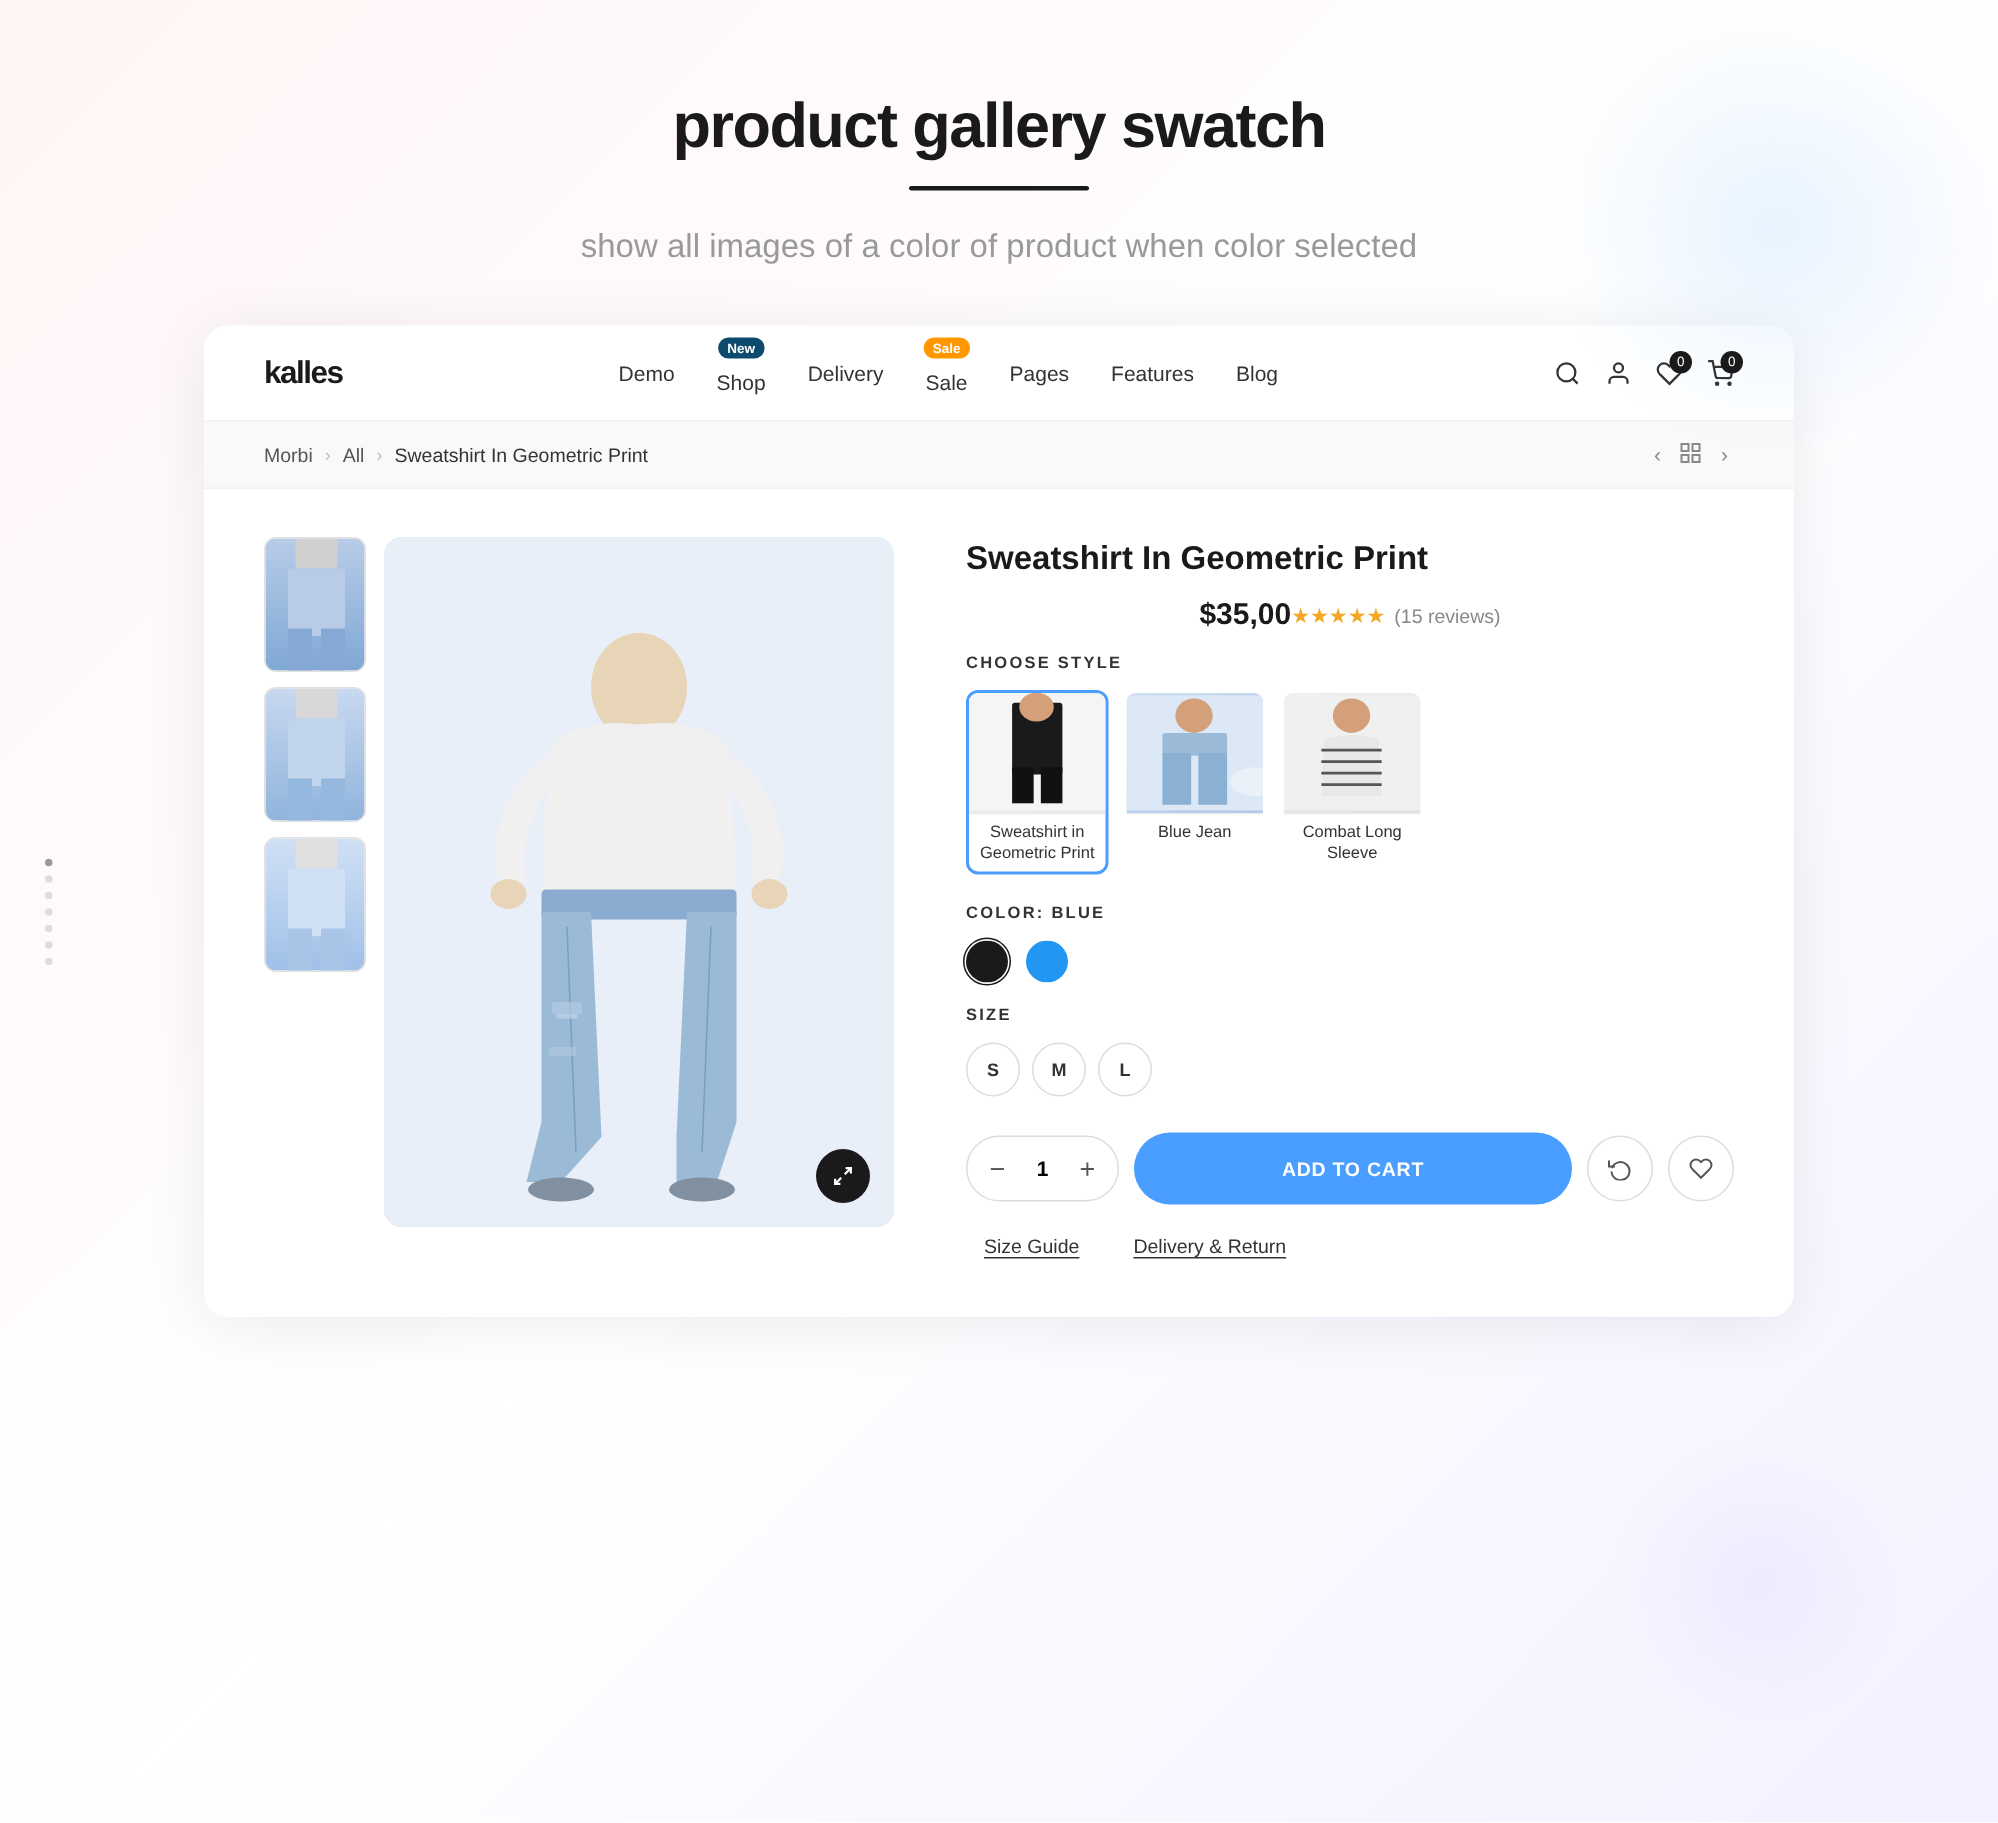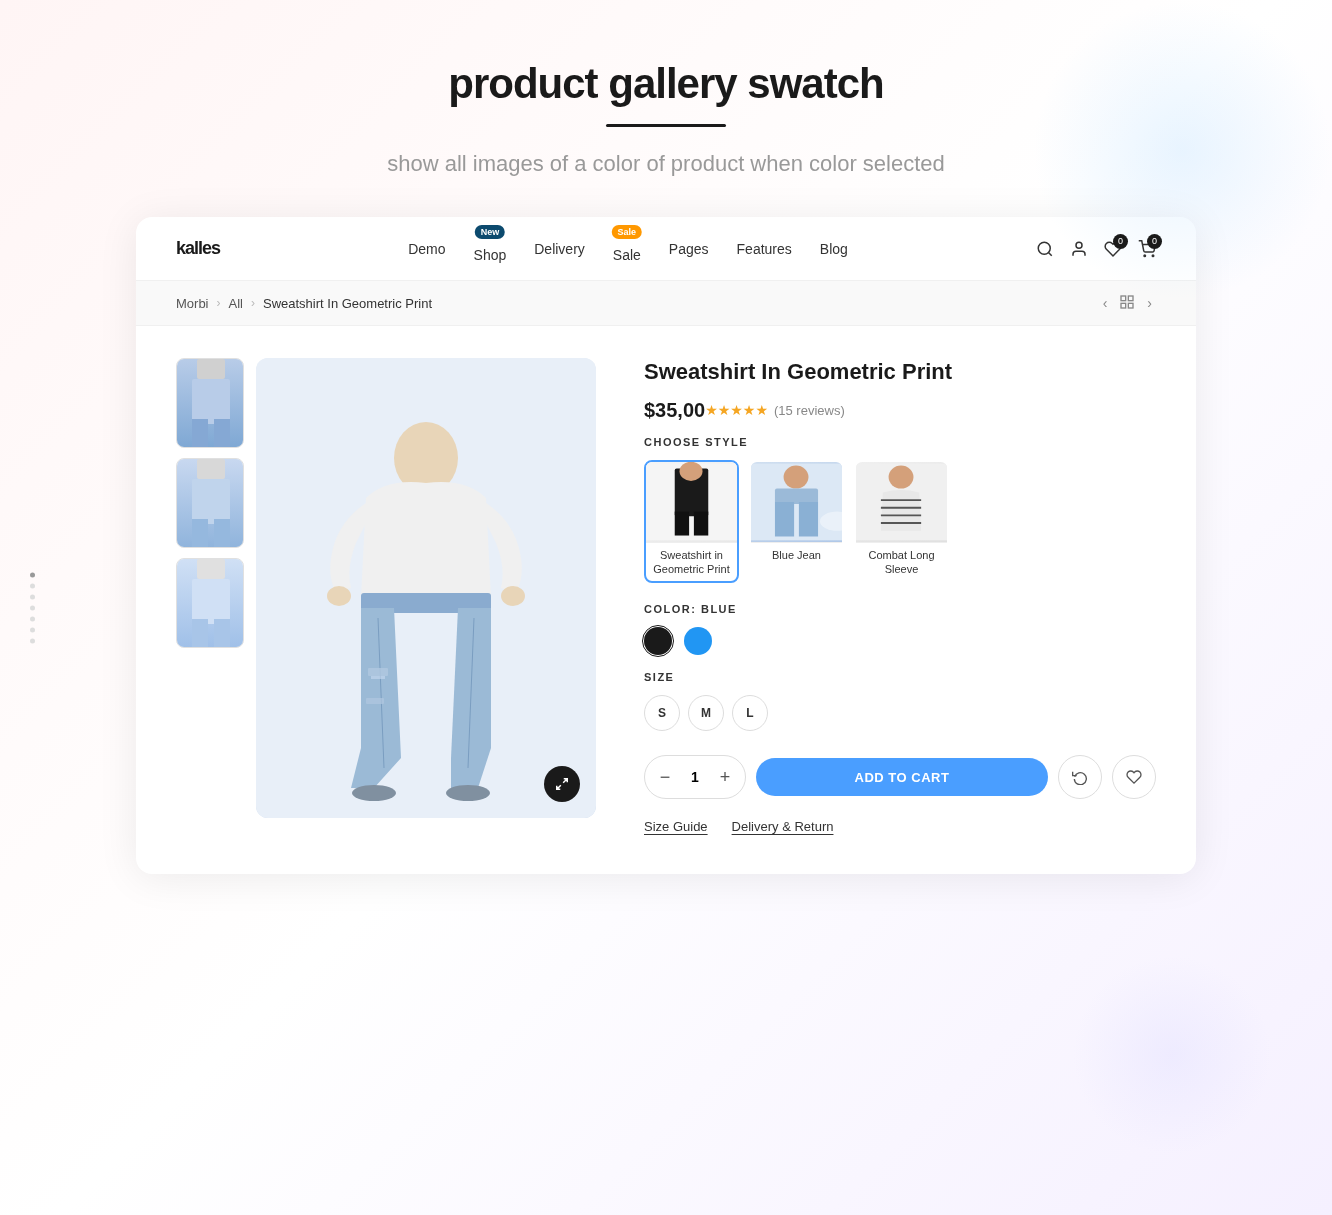"kalles" .nav-logo { font-size: 18px -> 21px }
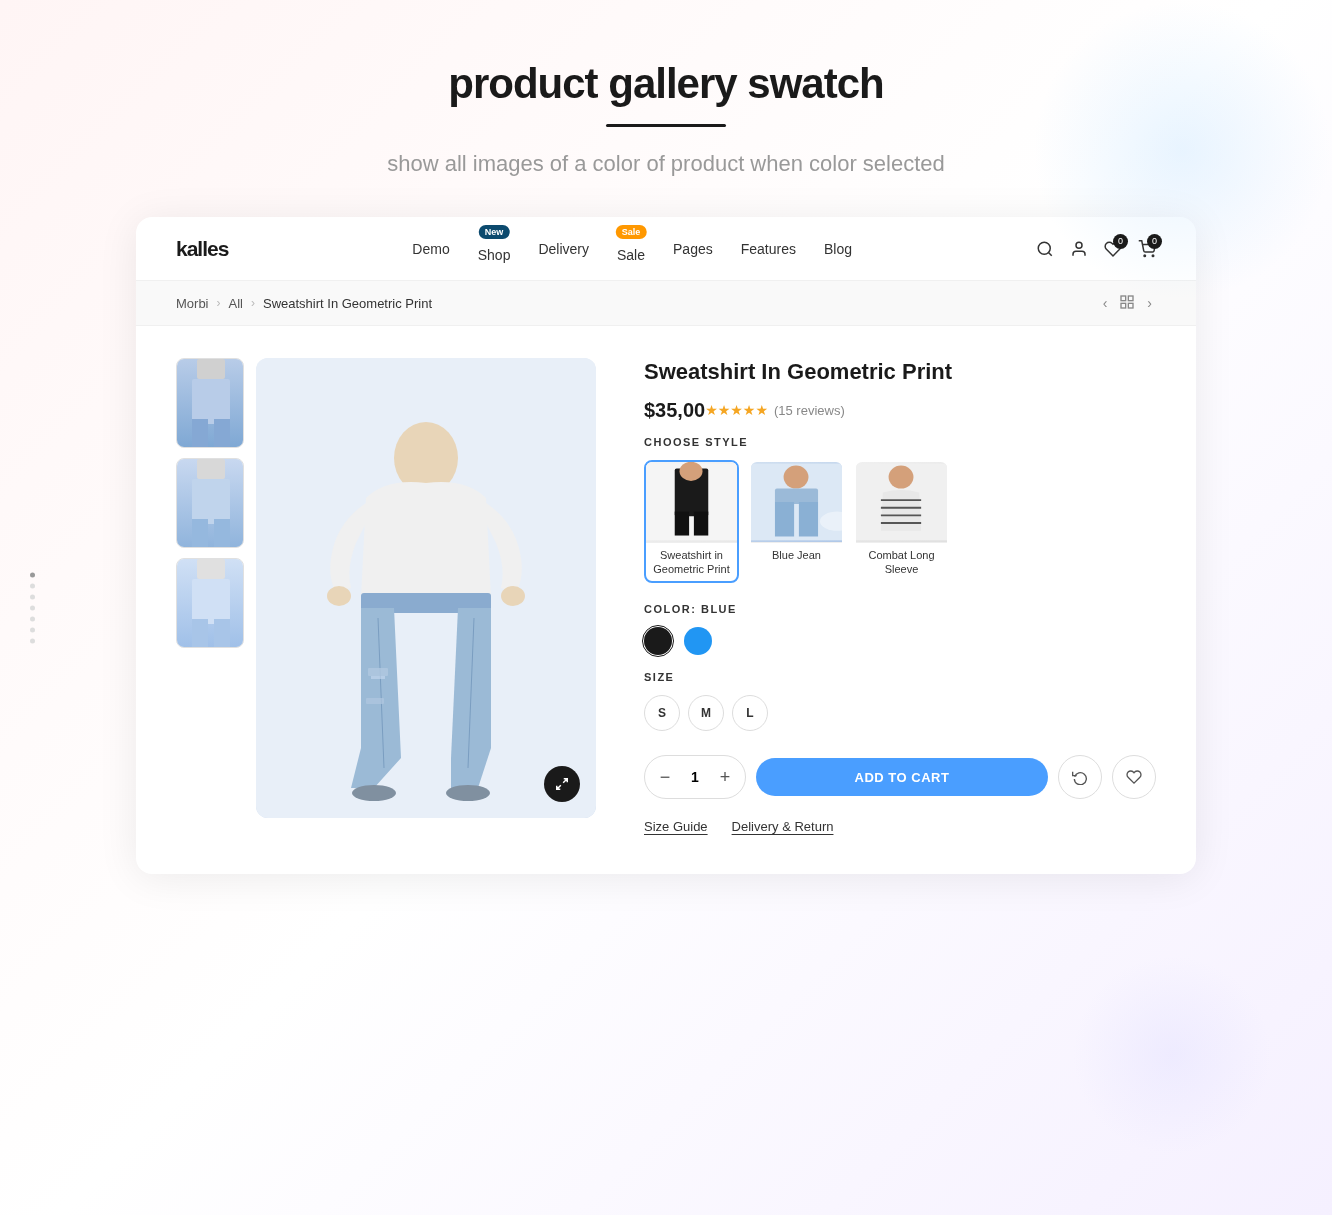"$35,00" .product-price-row { justify-content: flex-start -> center }
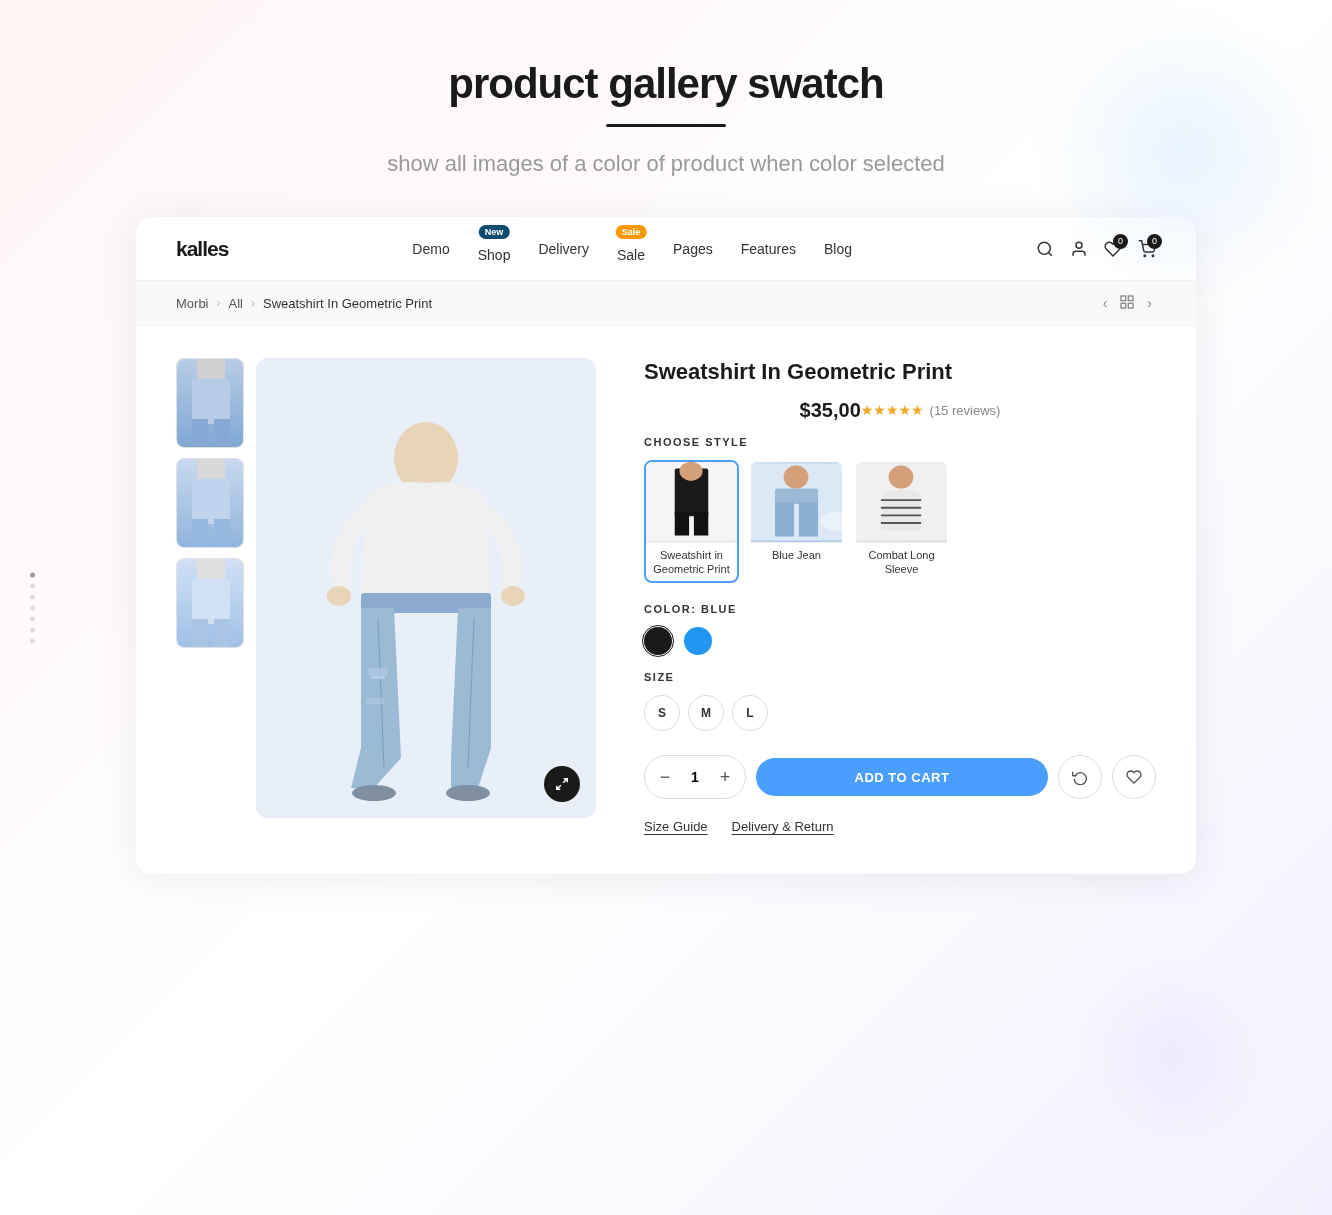"ADD TO CART" .add-to-cart-btn { height: 38px -> 48px }
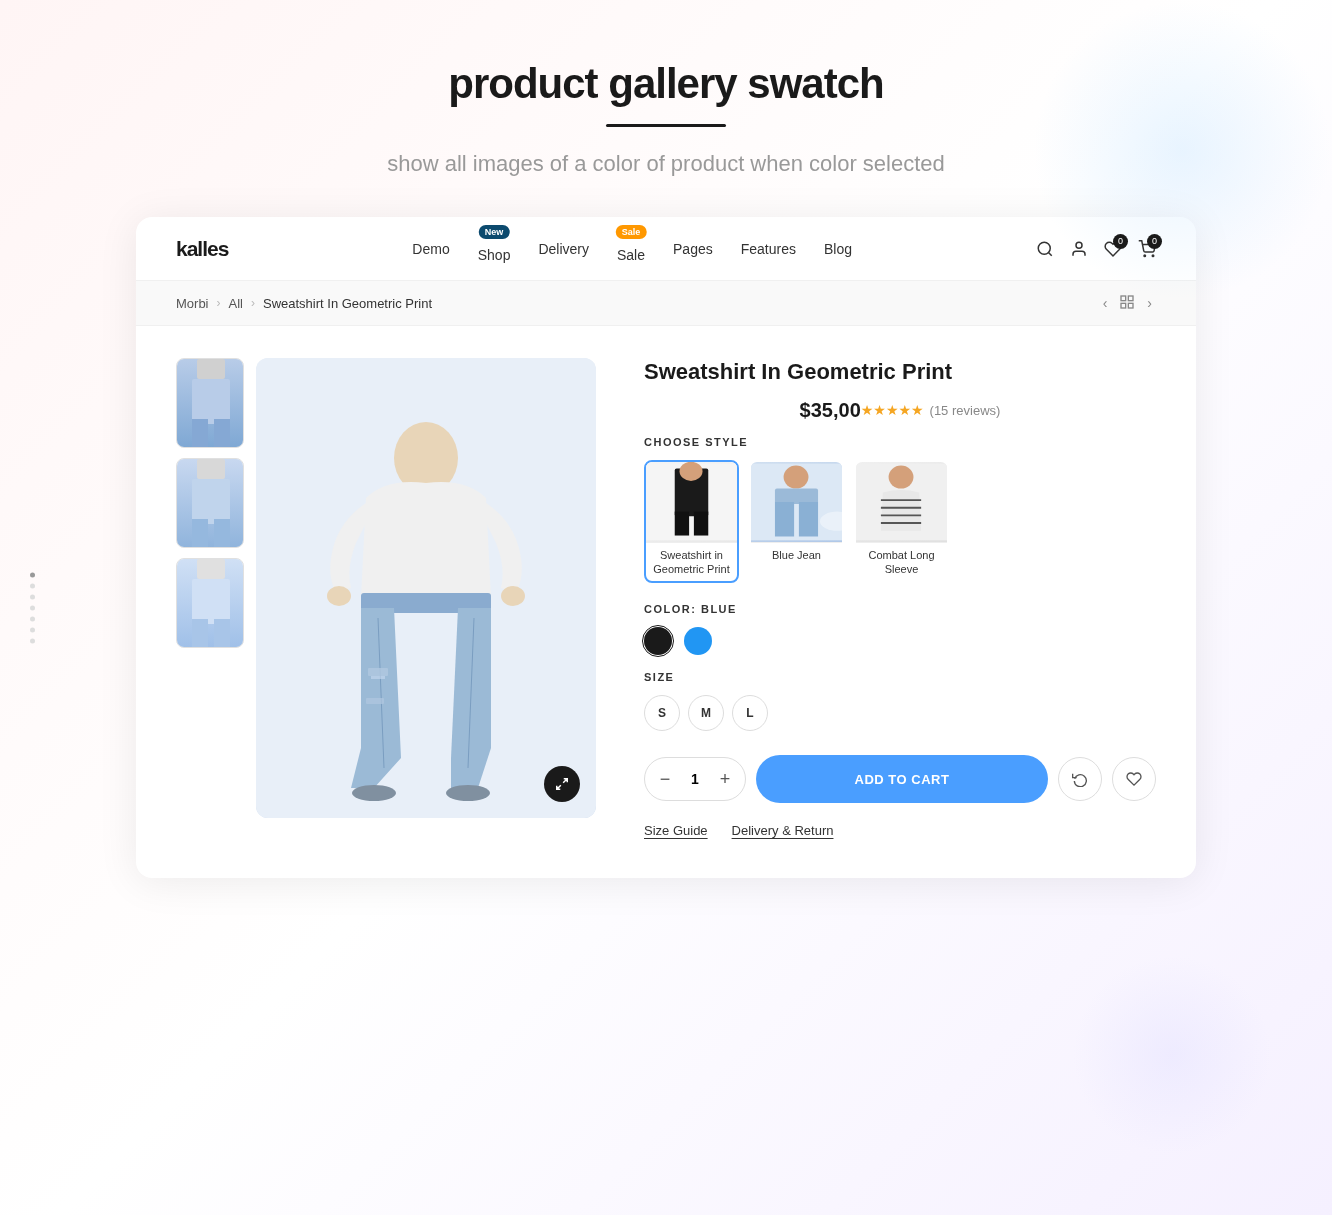"Size Guide" .product-link { margin-left: none -> 12px }
